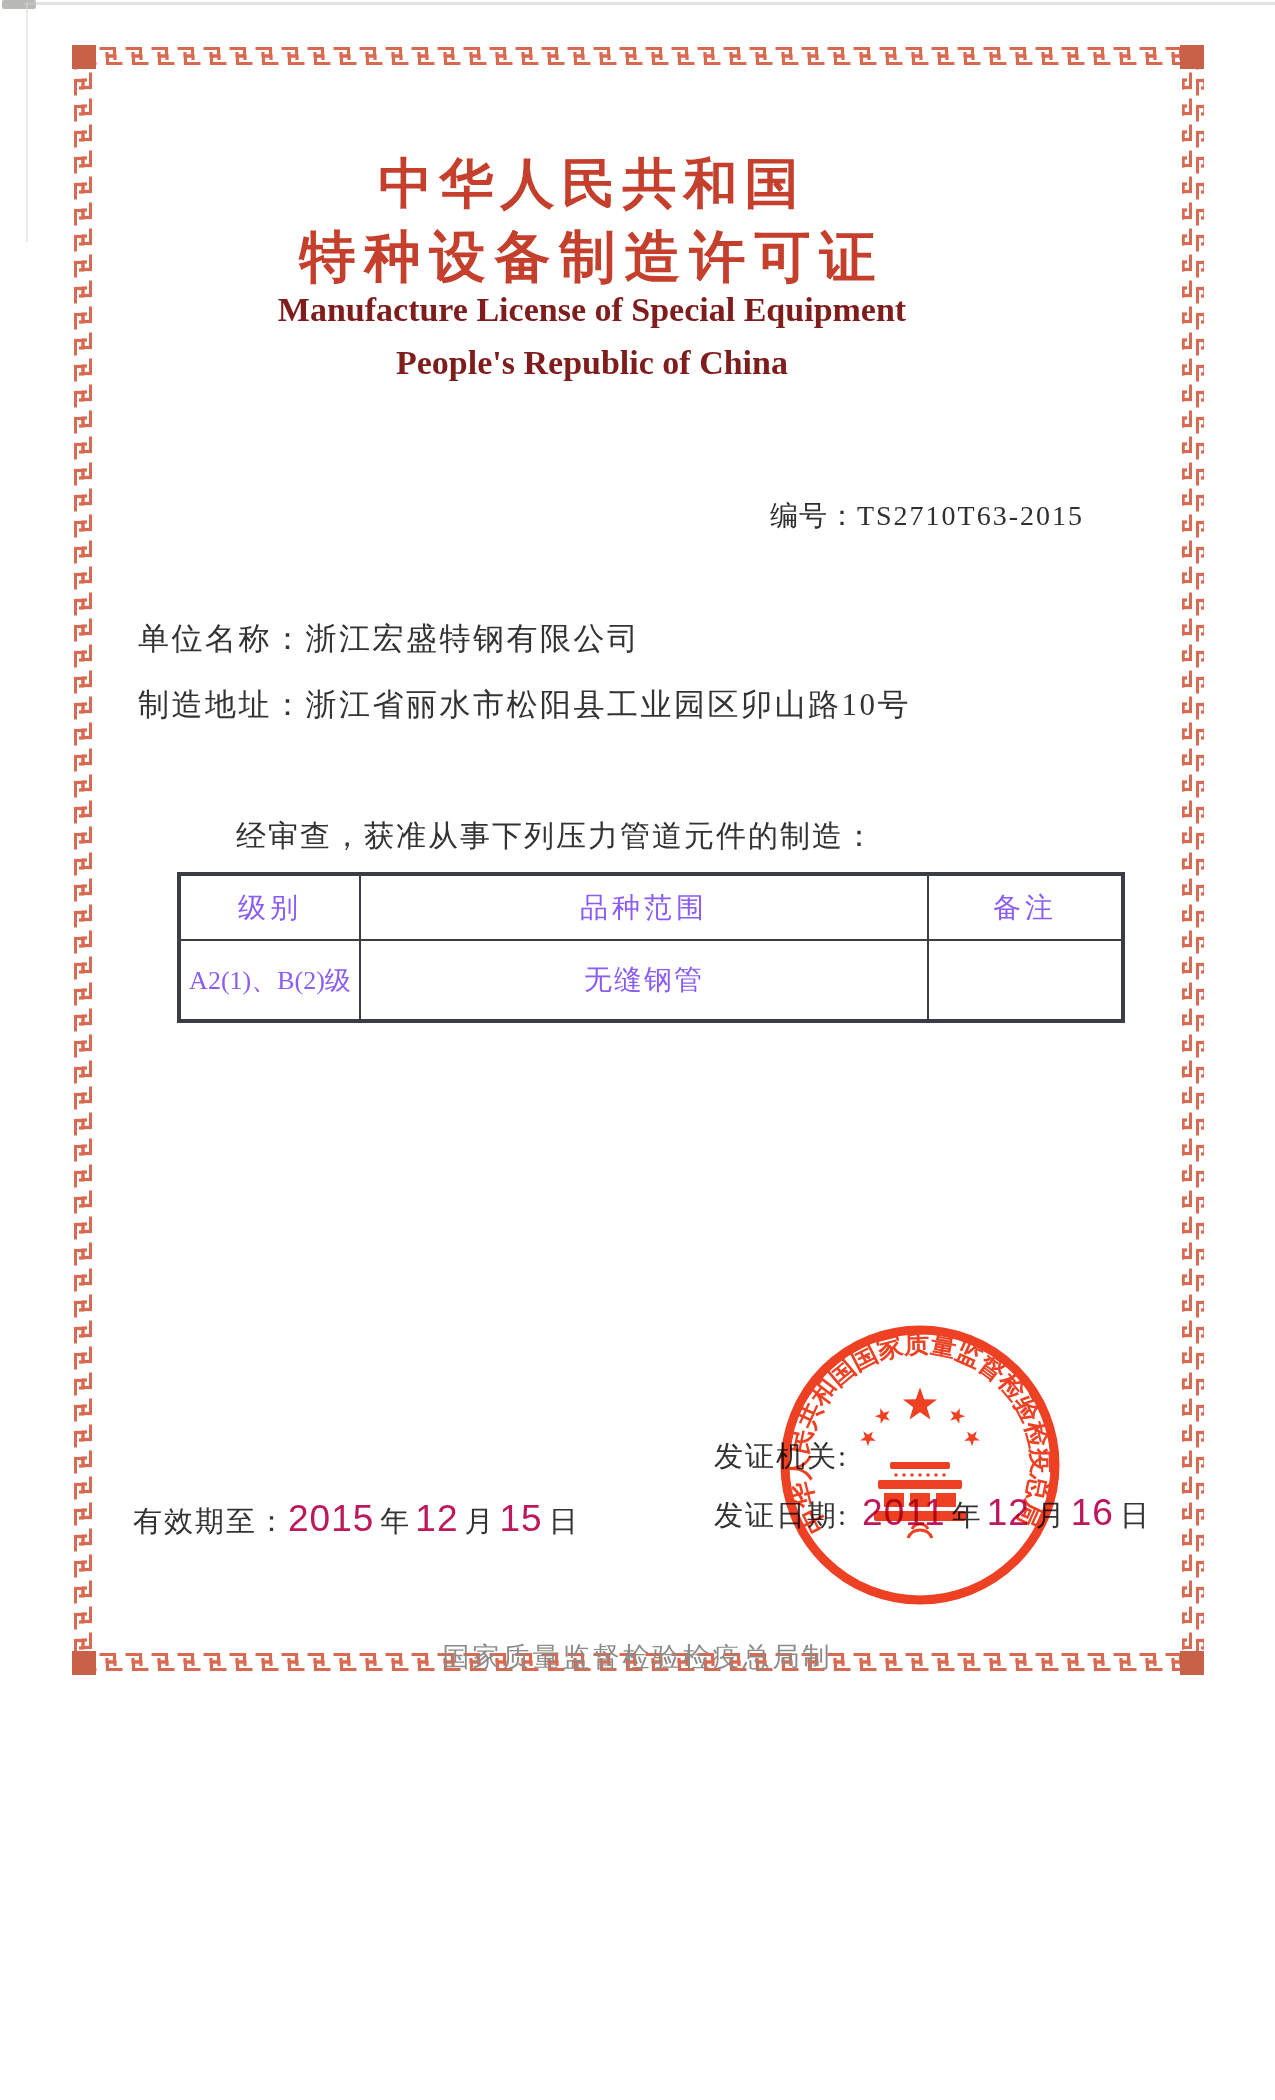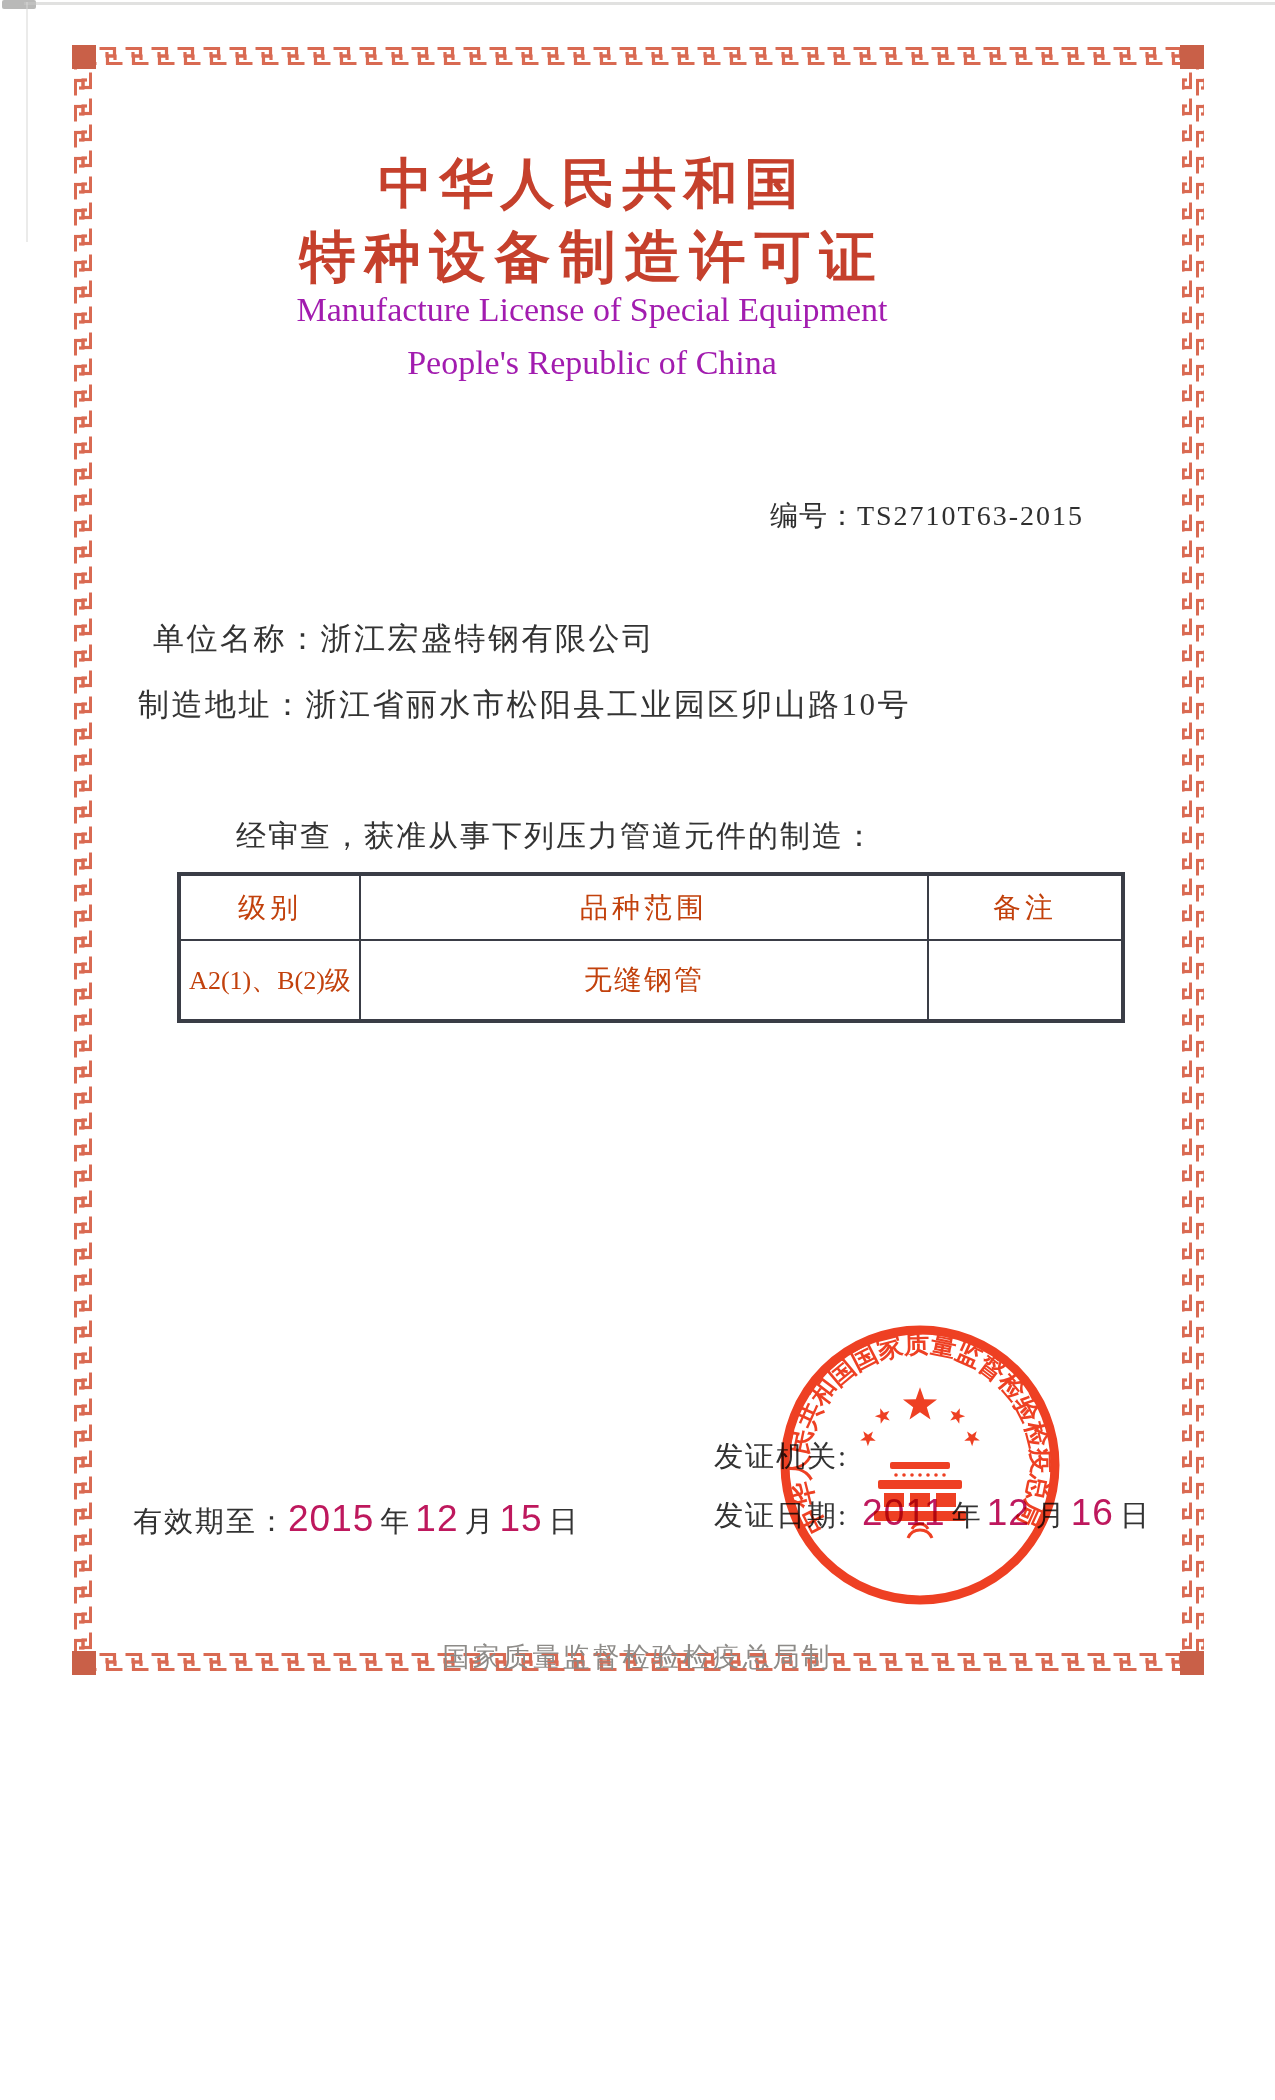"Manufacture License of Special Equipment" .title-en { color: #a21caf -> #7f1d1d; font-weight: 400 -> 700 }
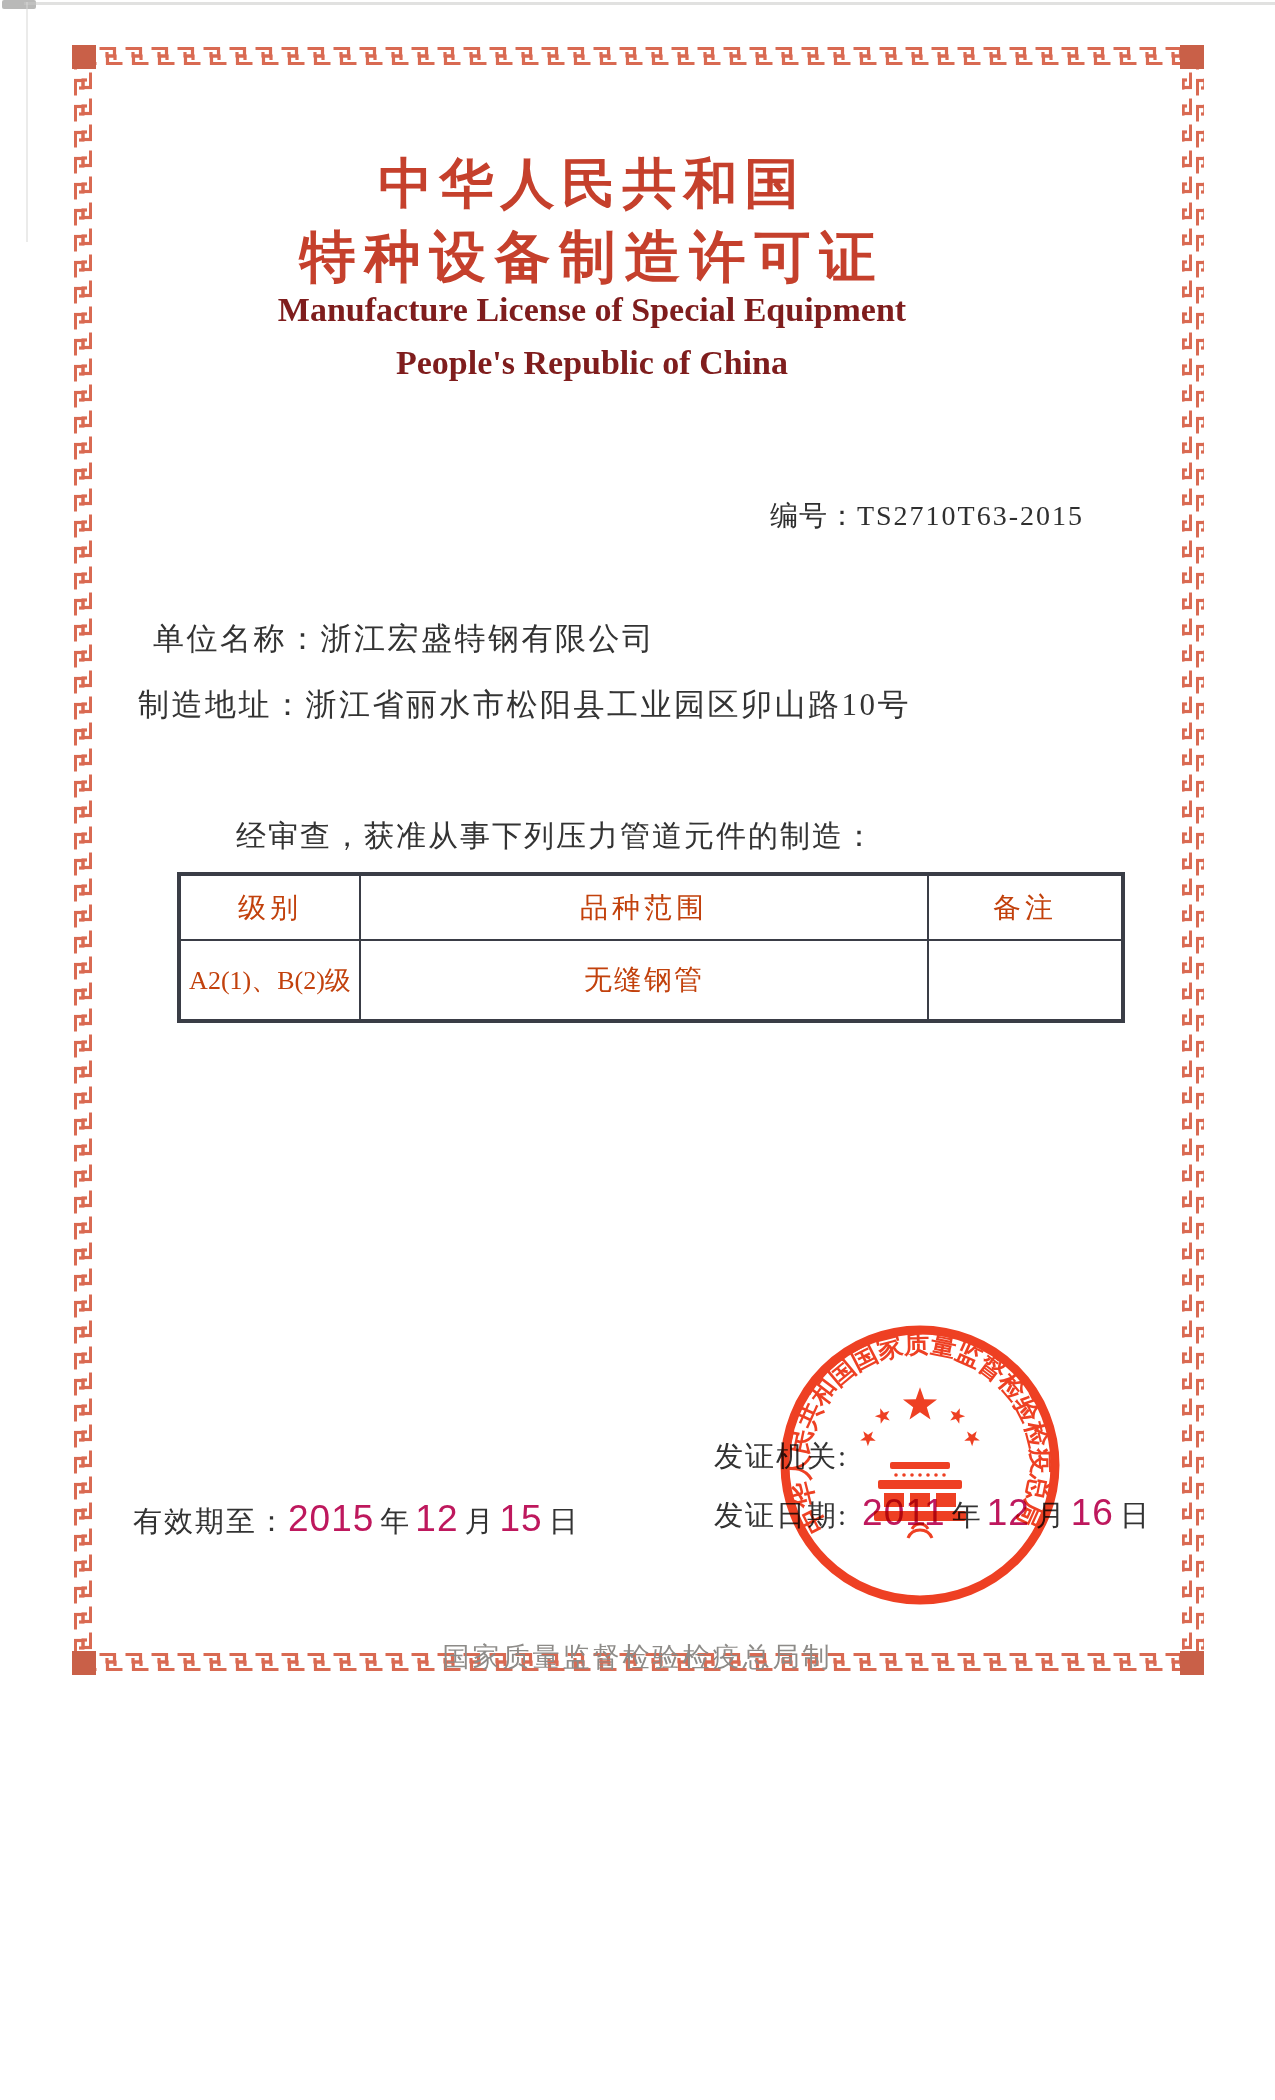"单位名称：浙江宏盛特钢有限公司" .field-unit { margin-left: 15px -> none }
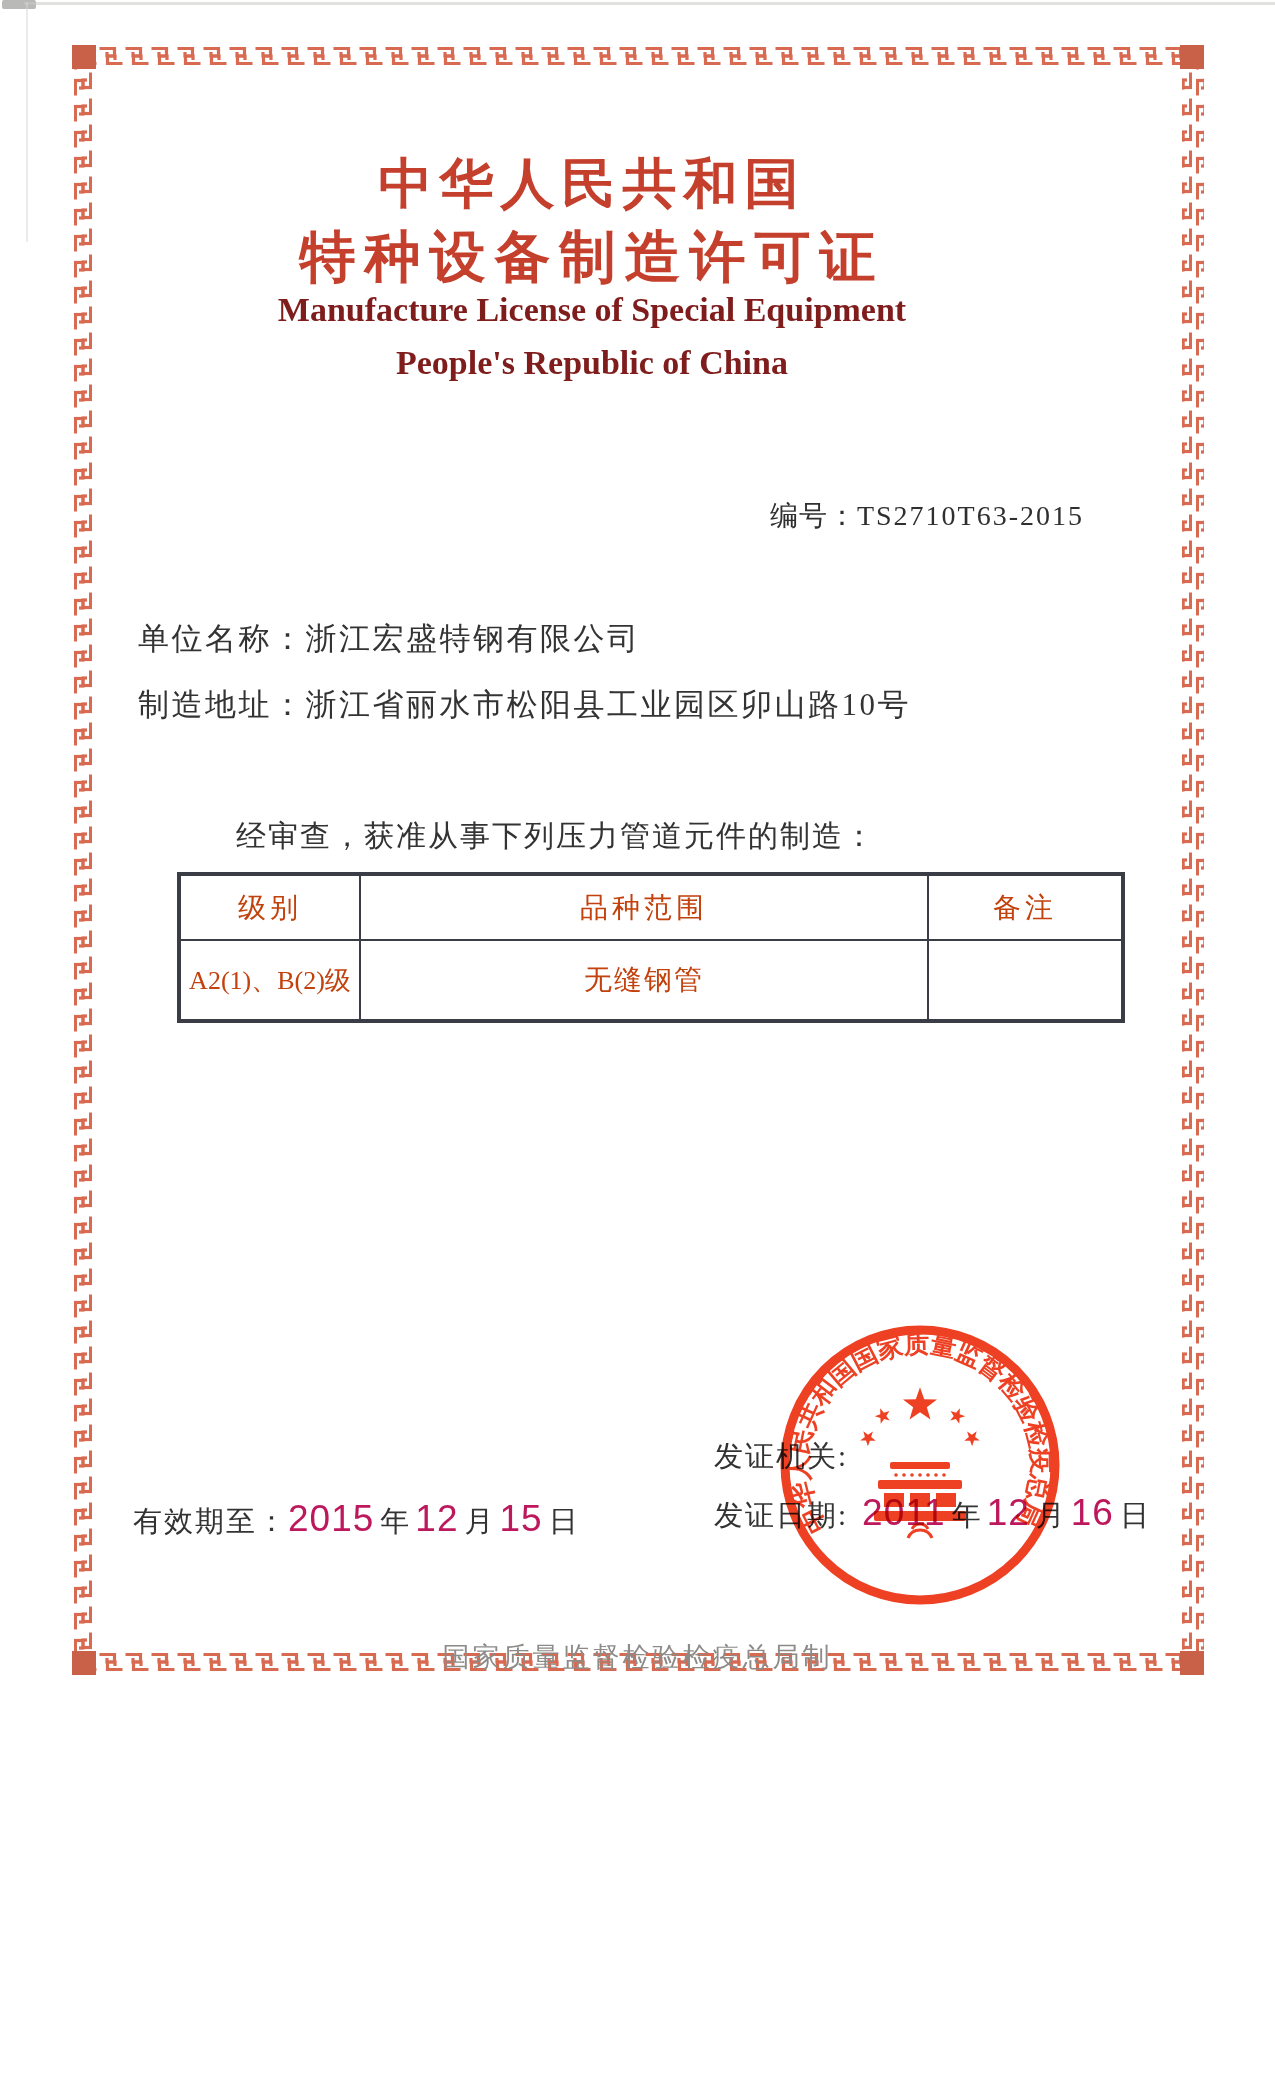"级别" .lic-table td { color: #c2410c -> #8b5cf6 }
